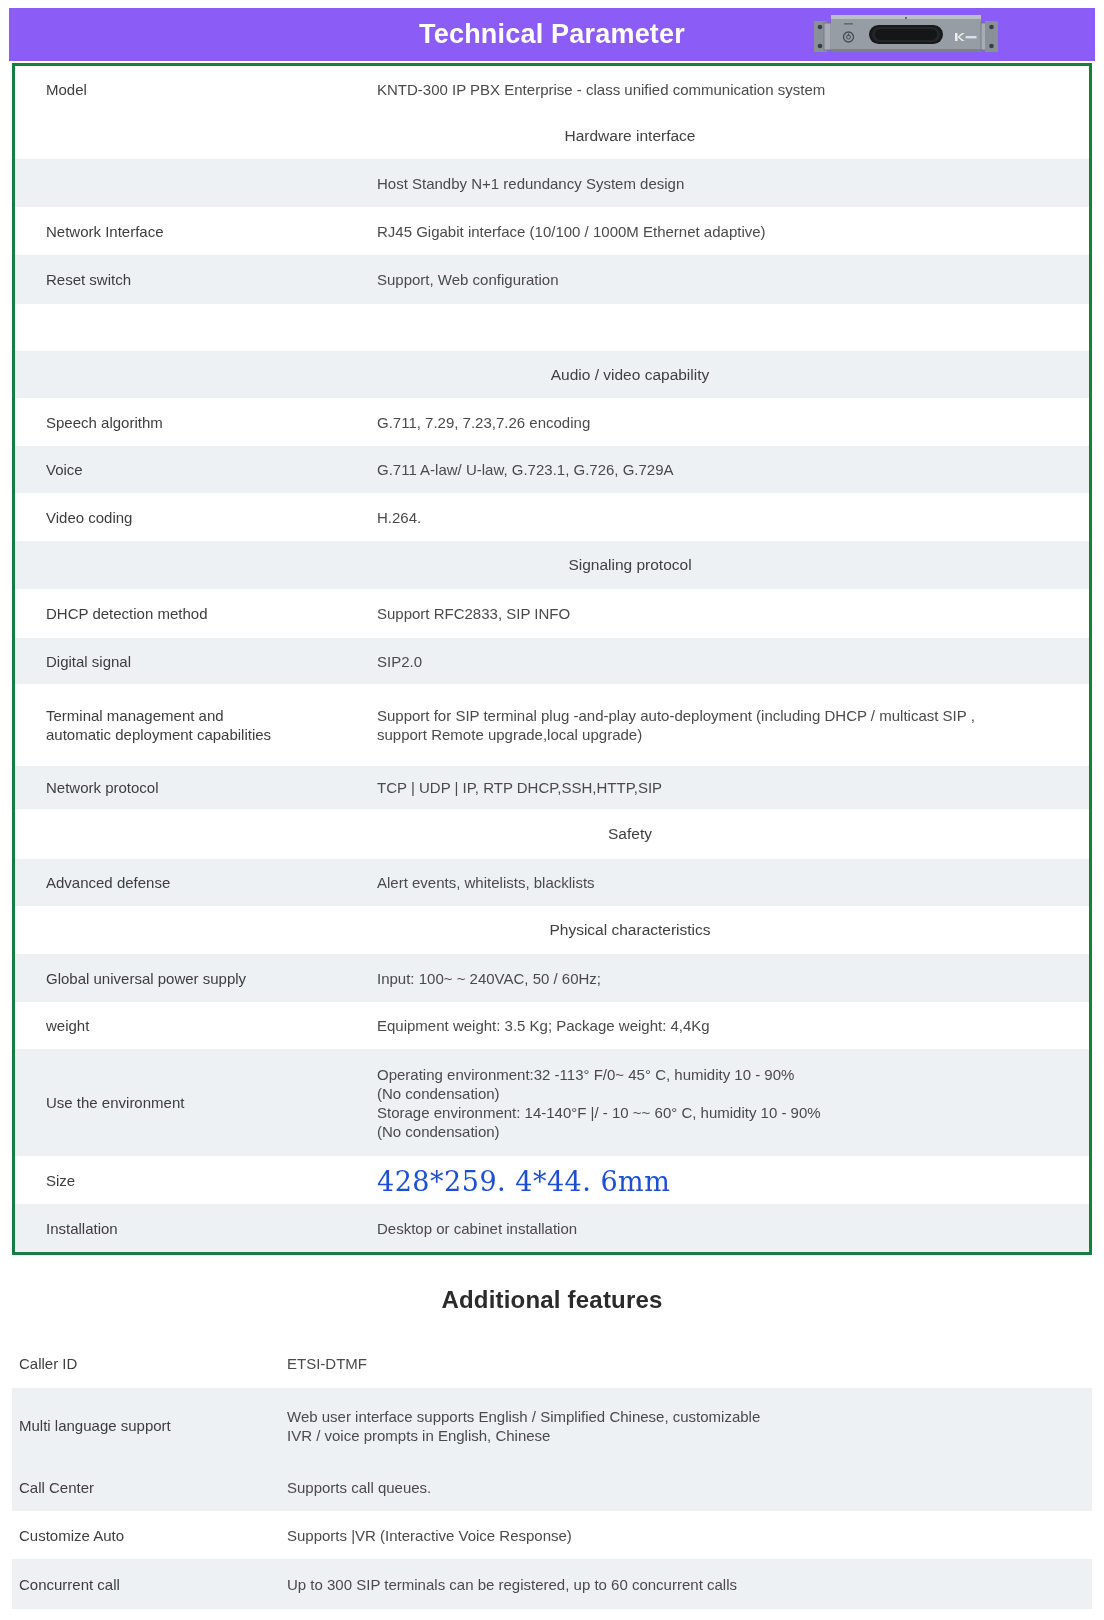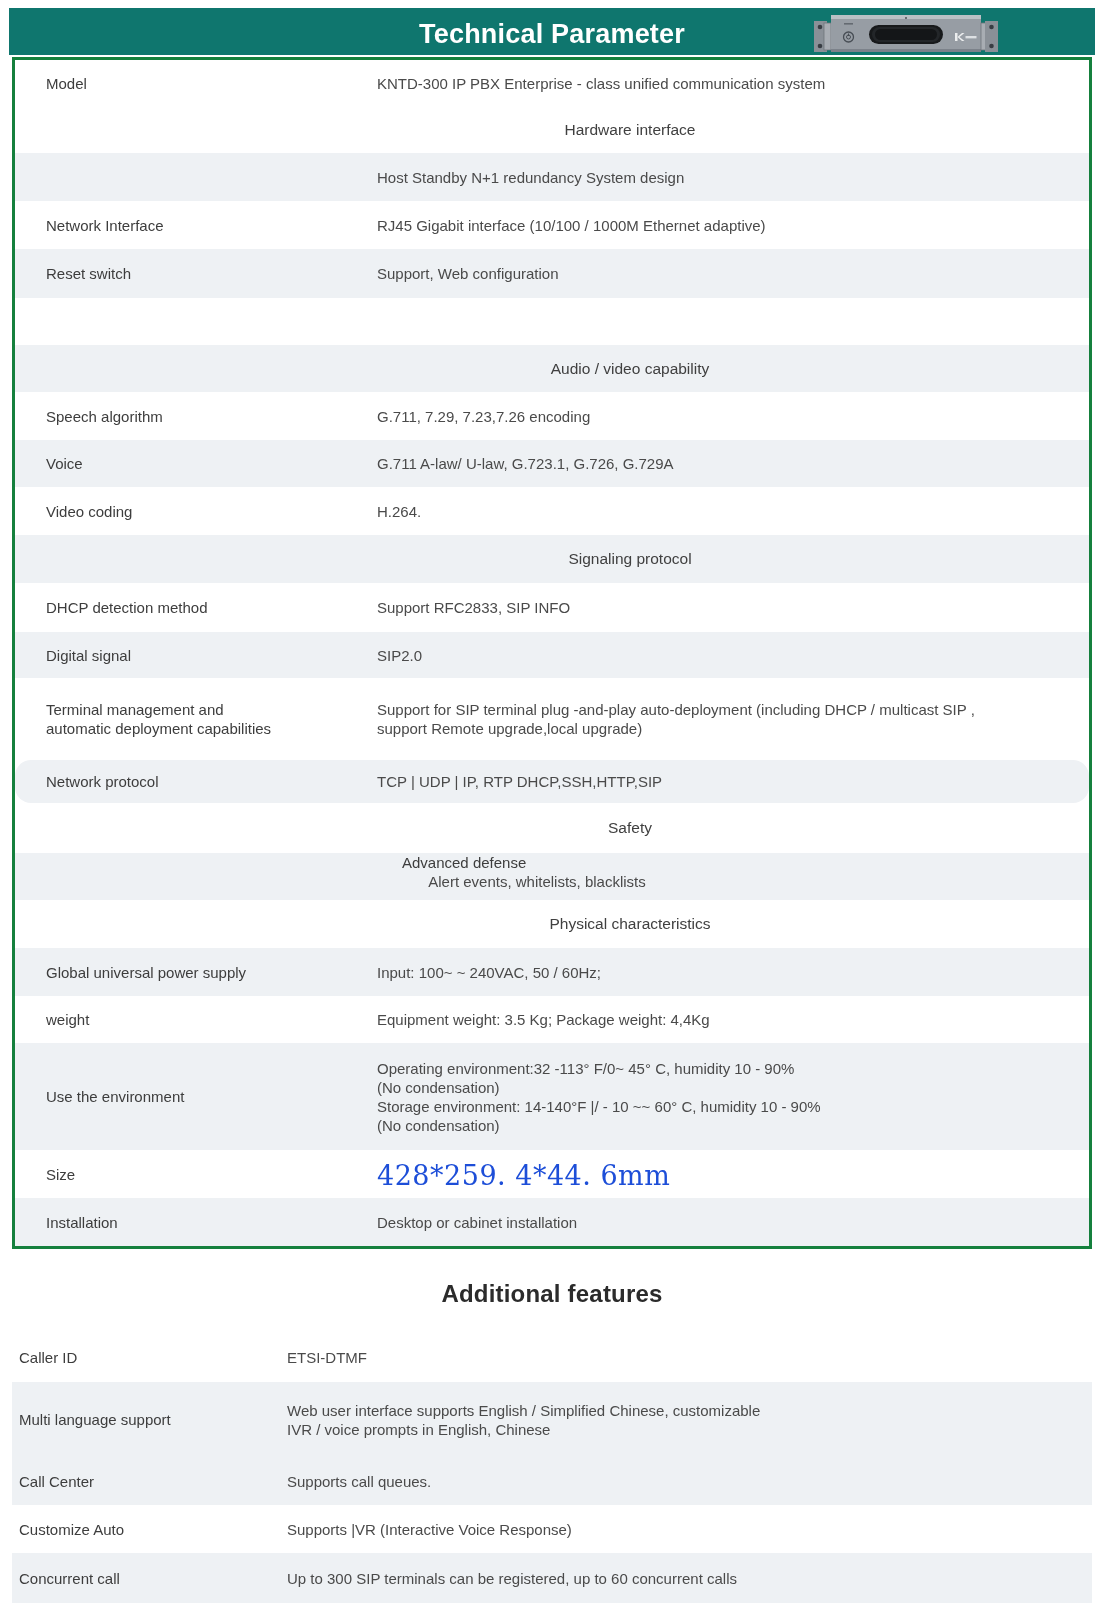"Technical Parameter" .header-bar { background: #0f766e -> #8b5cf6; height: 47px -> 53px }
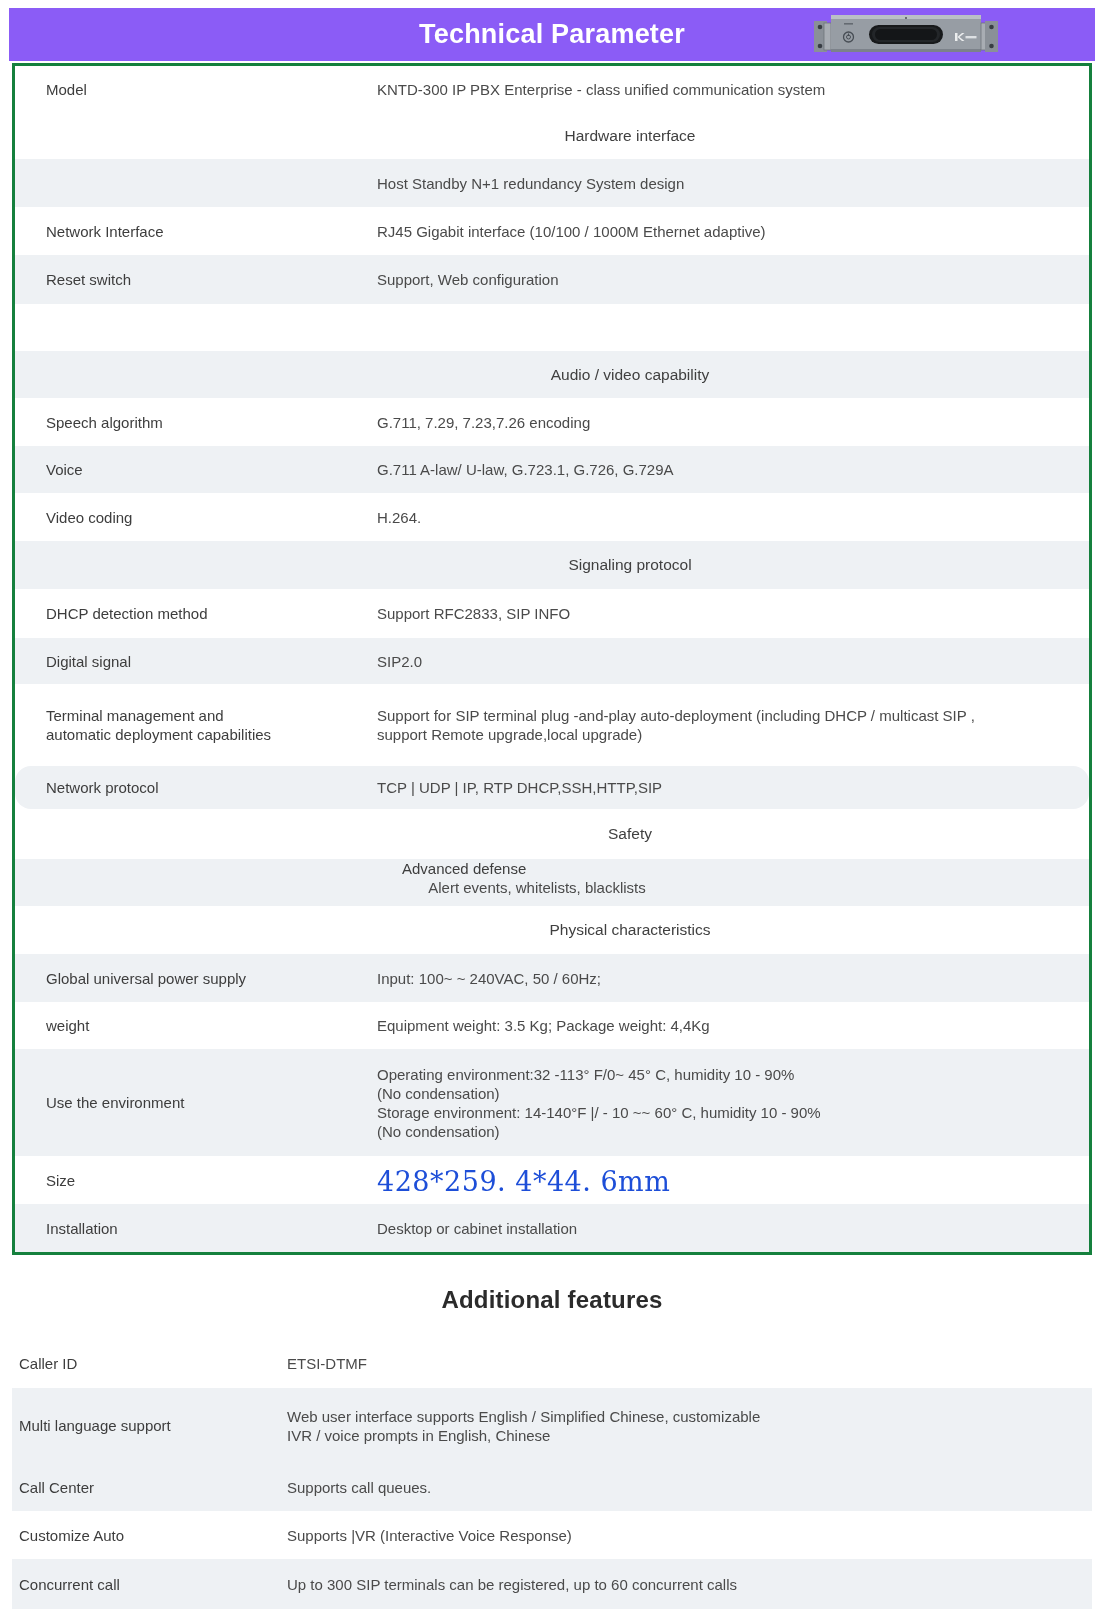"Network protocol" div.row { border-radius: 16px -> none }
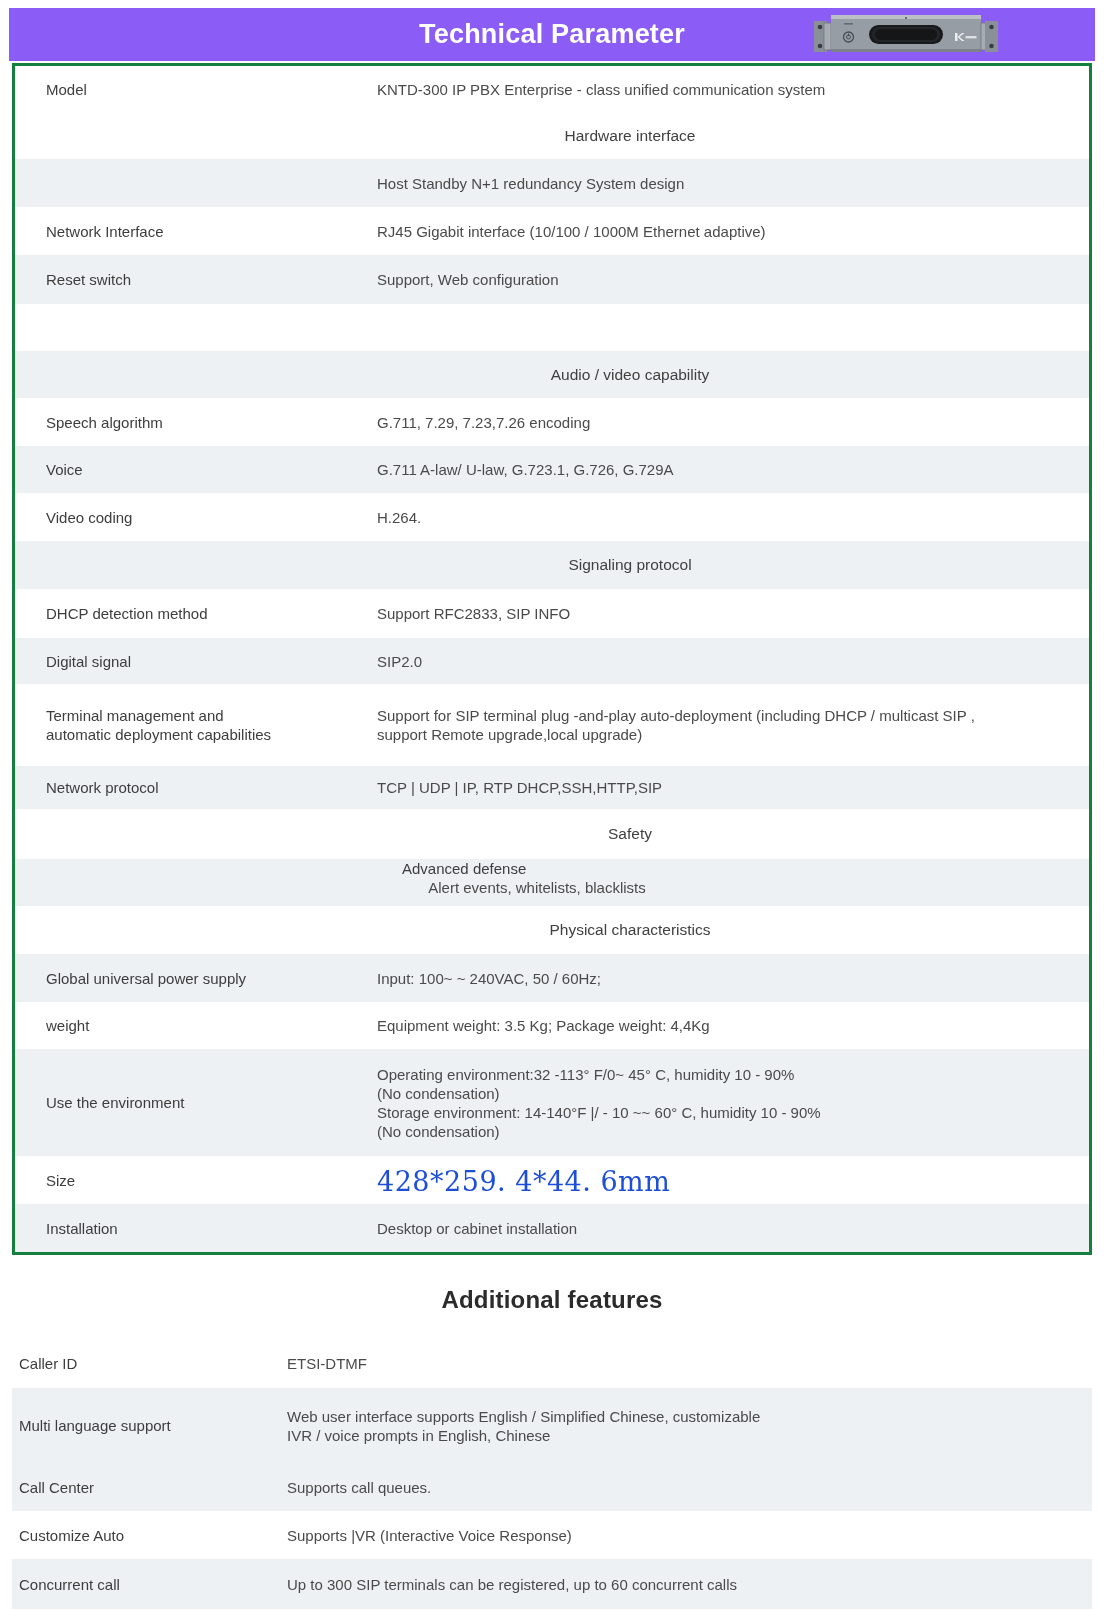"Advanced defense" div.row { flex-direction: column -> none }
